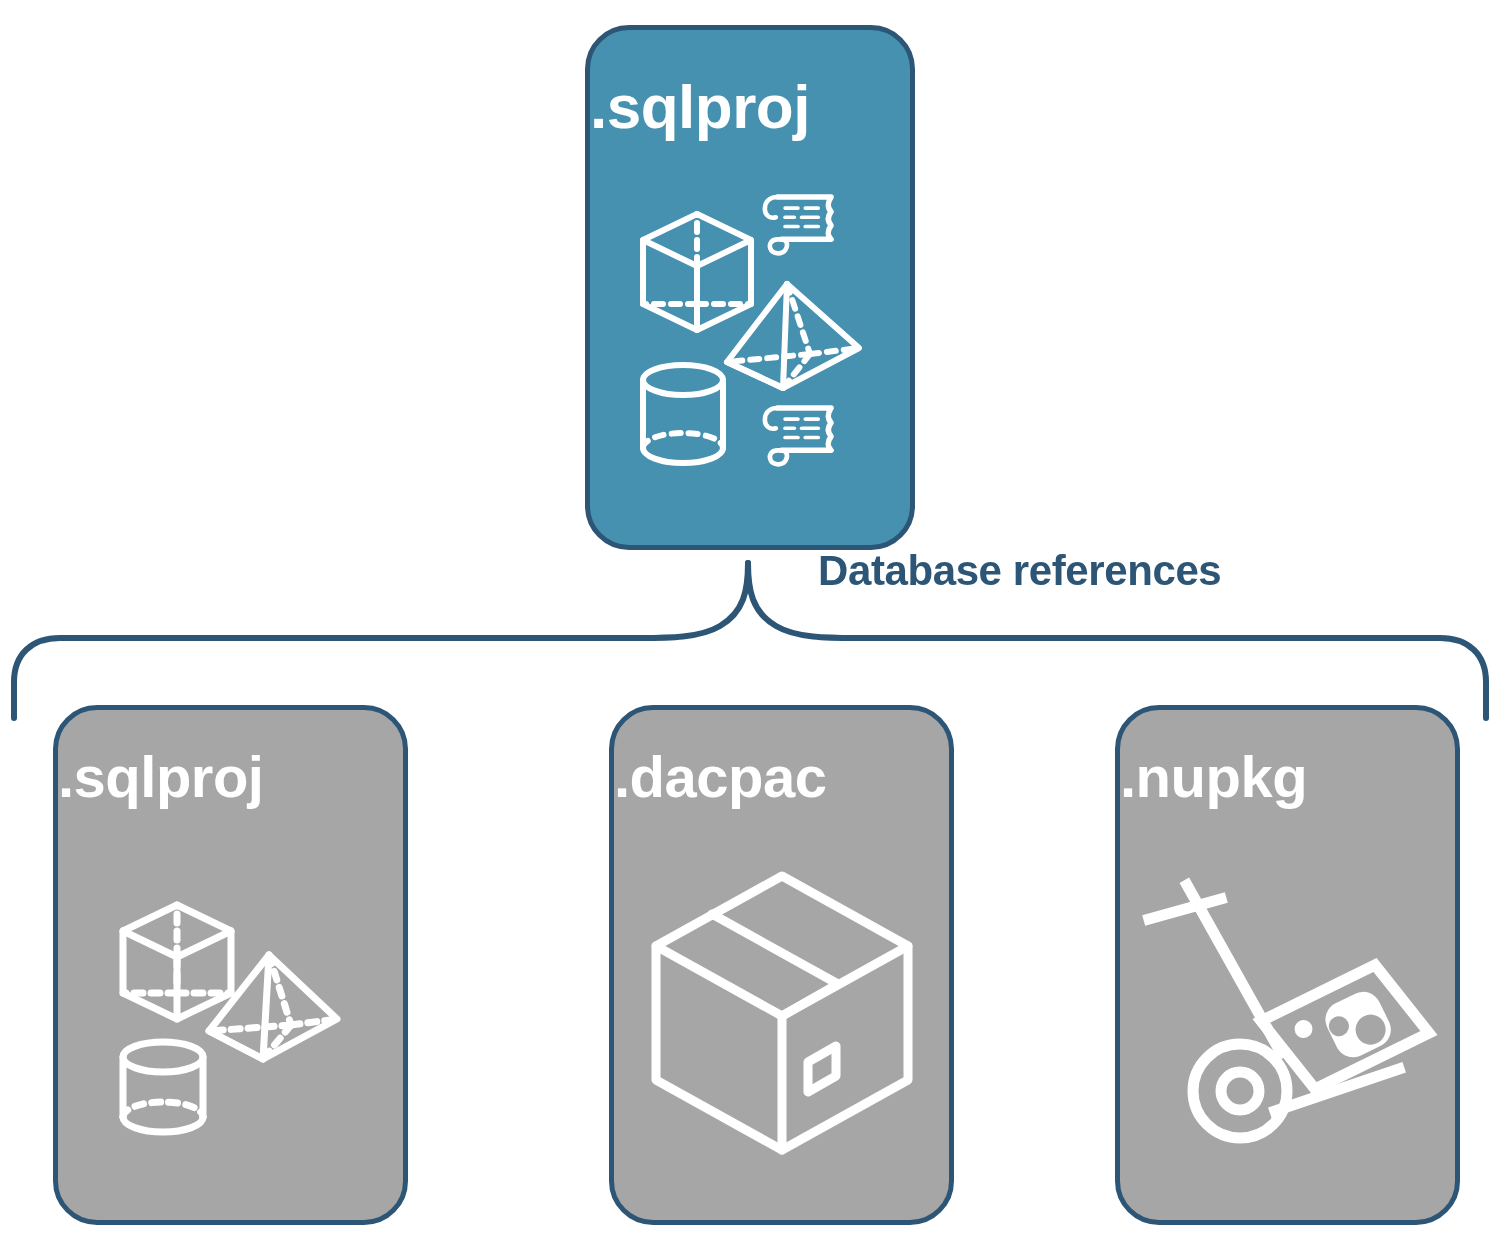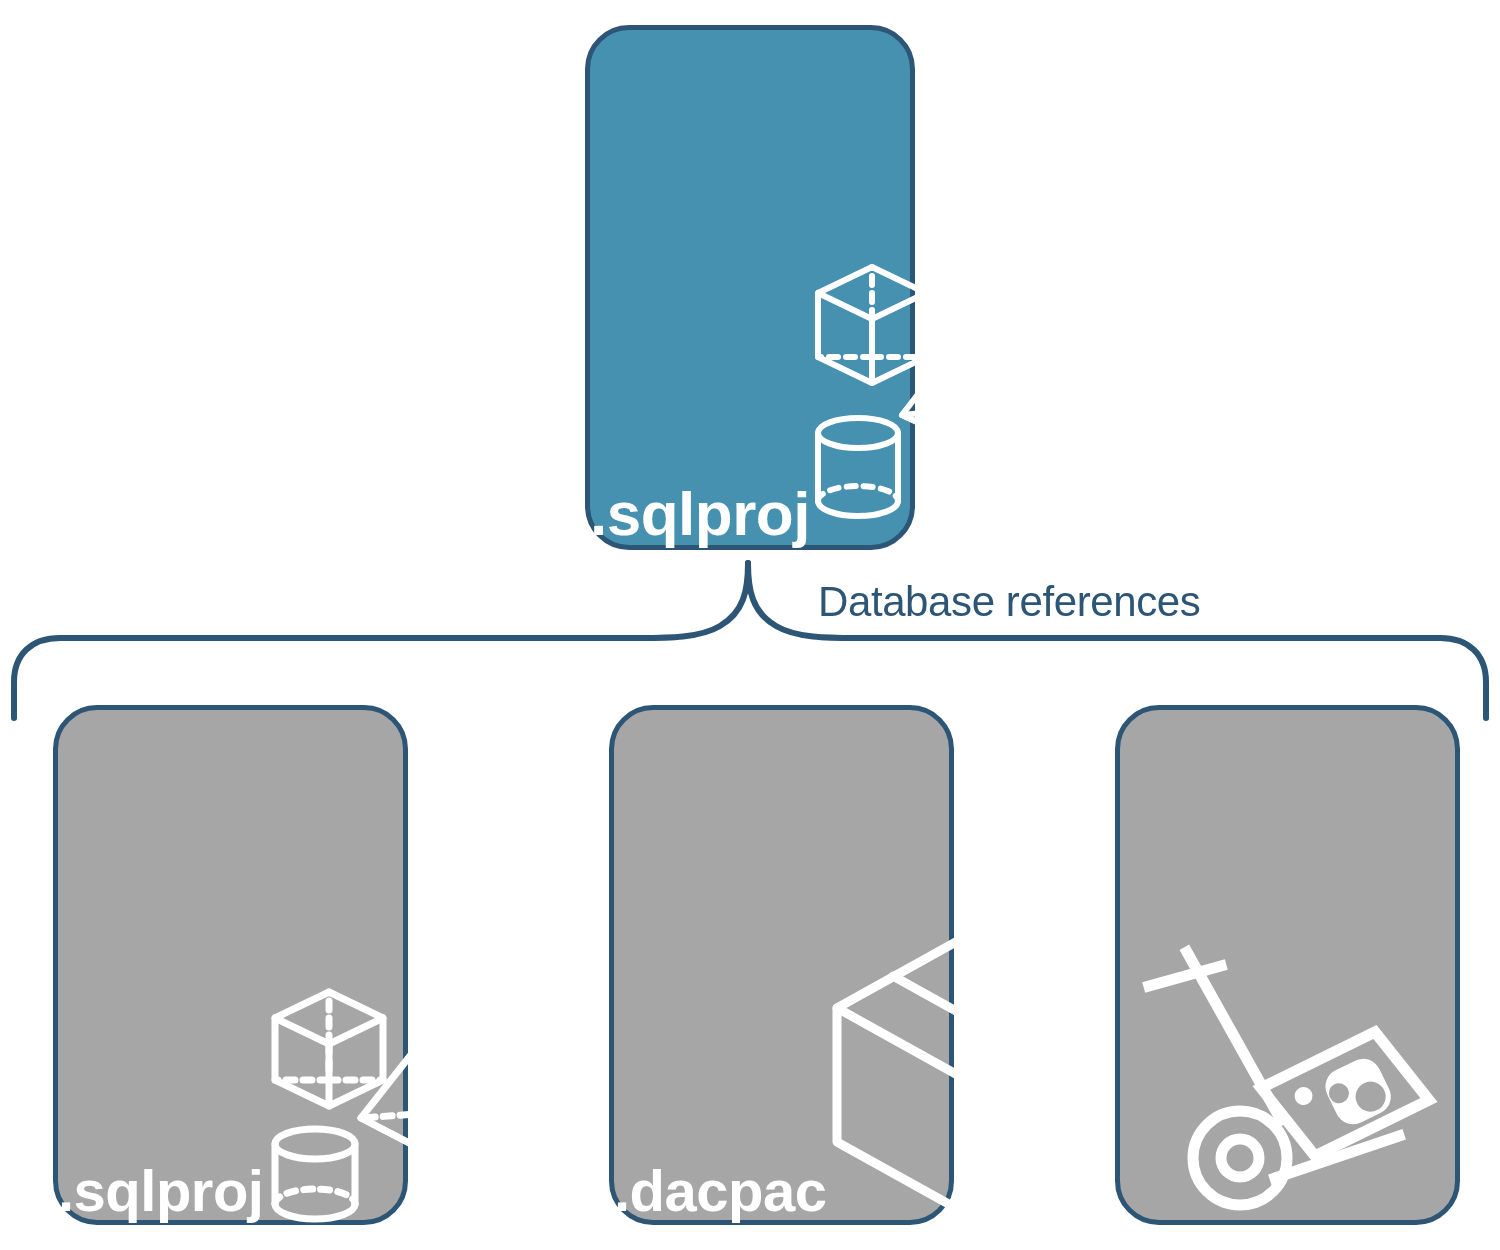".sqlproj" .card { align-items: flex-end -> flex-start; flex-direction: none -> column }
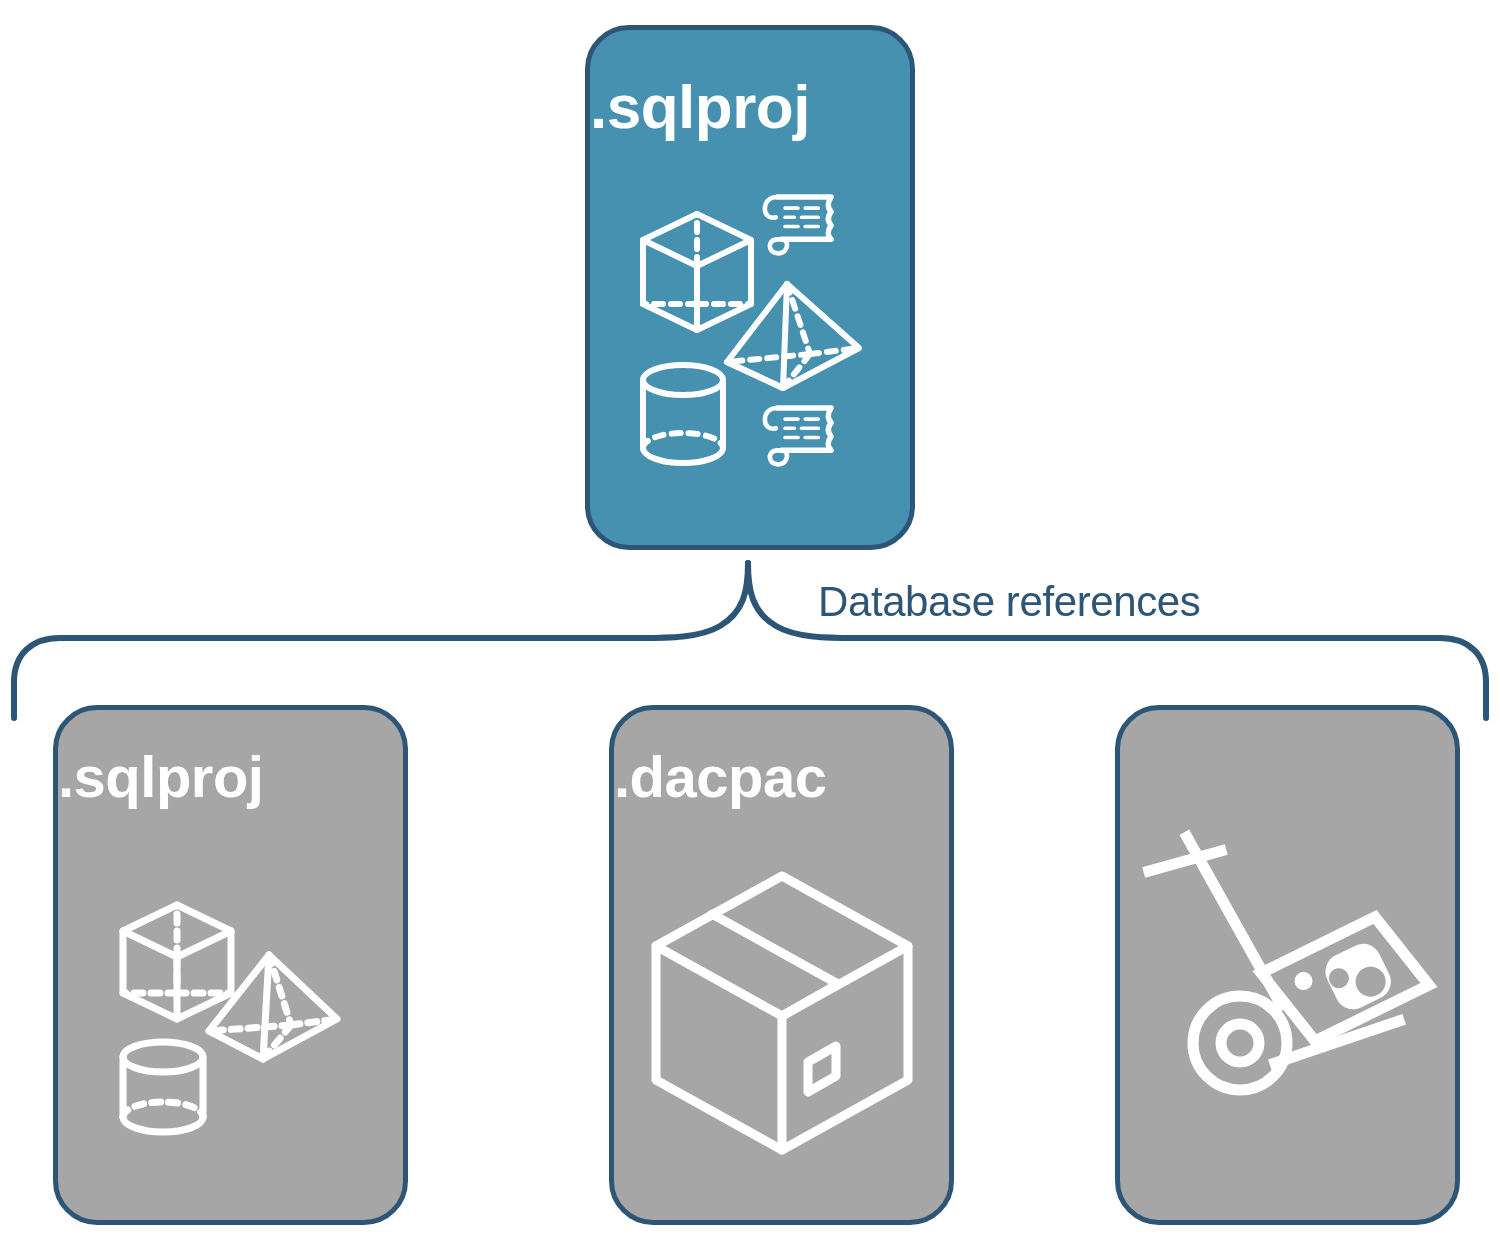"Database references" #bracket-label { font-weight: normal -> bold; top: 578px -> 547px }
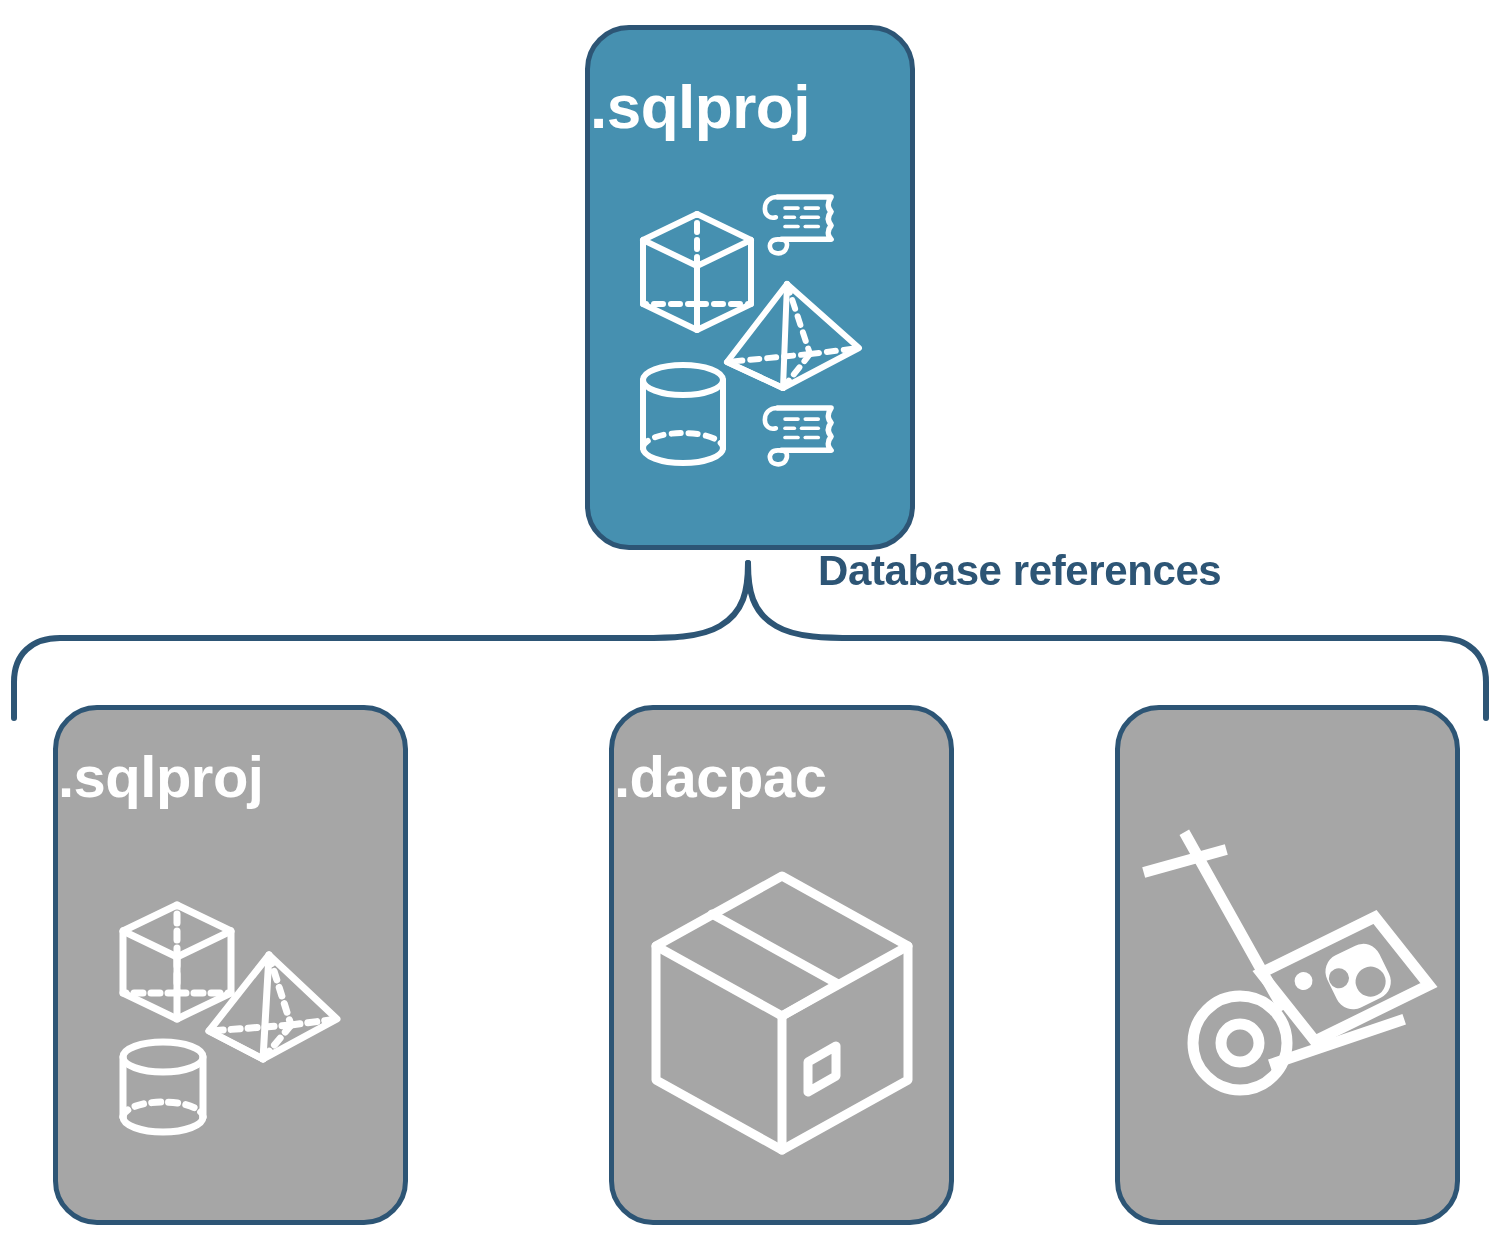".nupkg" div.card-title { html: none -> <div>.nupkg</div> }
